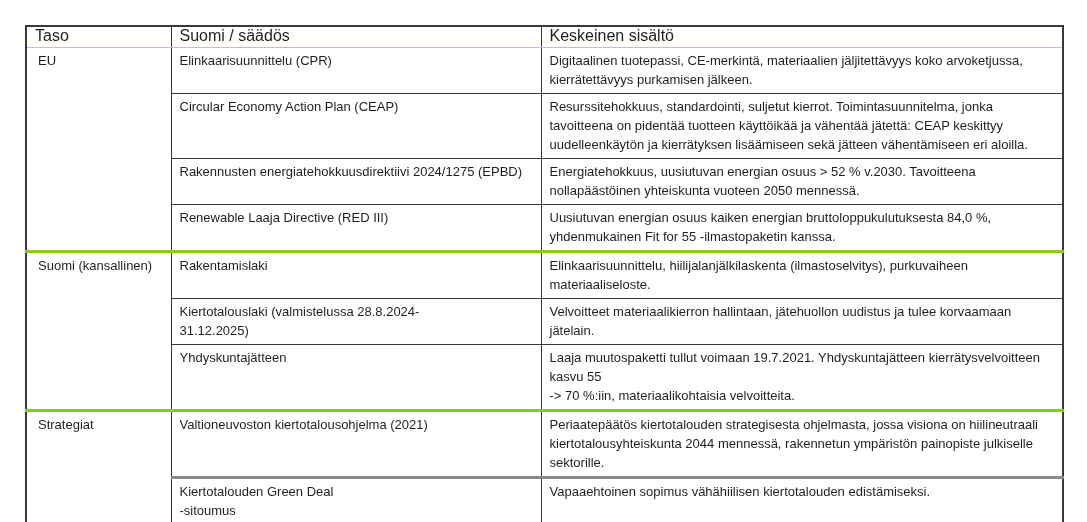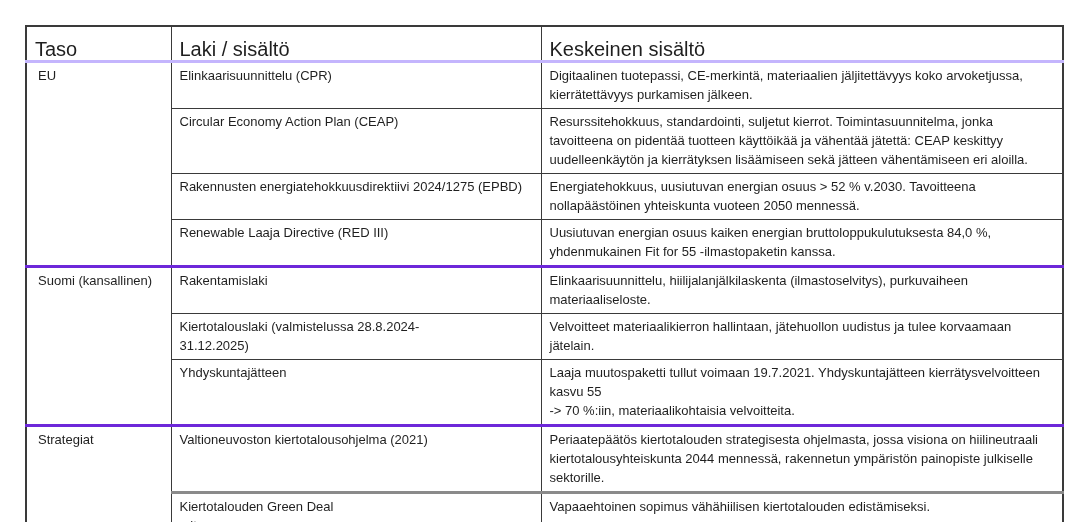"Taso" th { border-bottom: 3px solid #c4b5fd -> 1px solid #c4b5fd; font-size: 20px -> 16px; padding-top: 13px -> 0 }
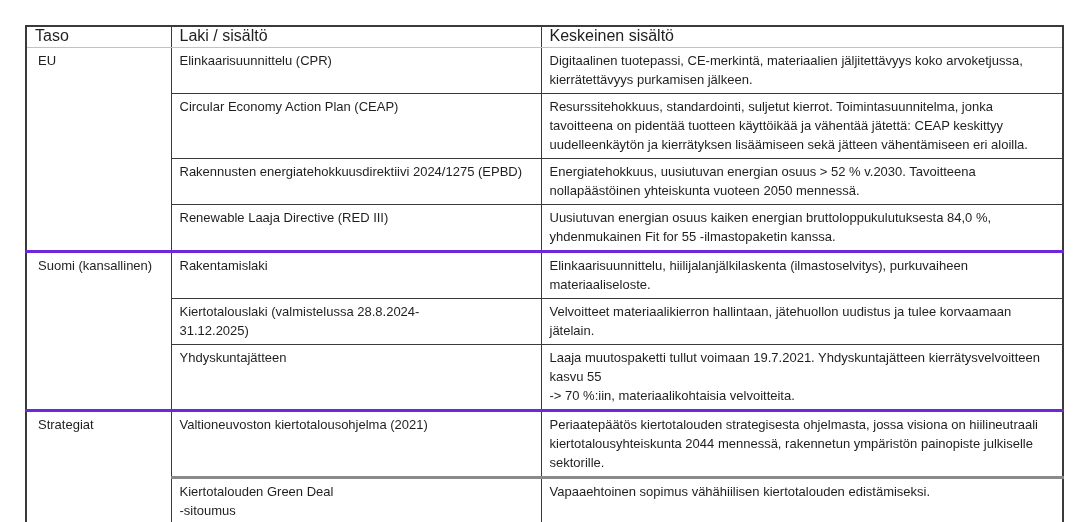"Laki / sisältö" th { text: Laki / sisältö -> Suomi / säädös }
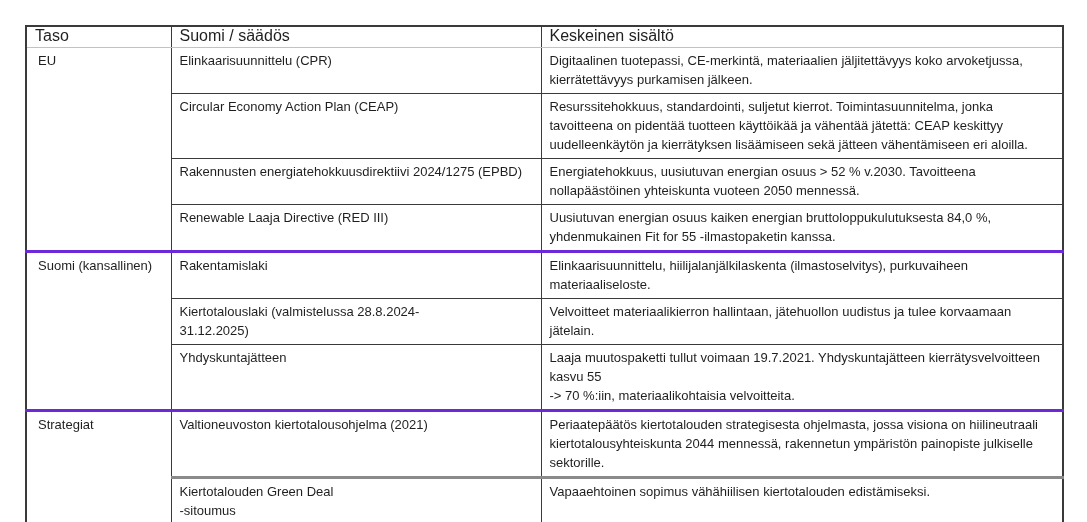"Suomi (kansallinen)" tr.section-start td { border-top: 3px solid #6d28d9 -> 3px solid #84cc16 }
